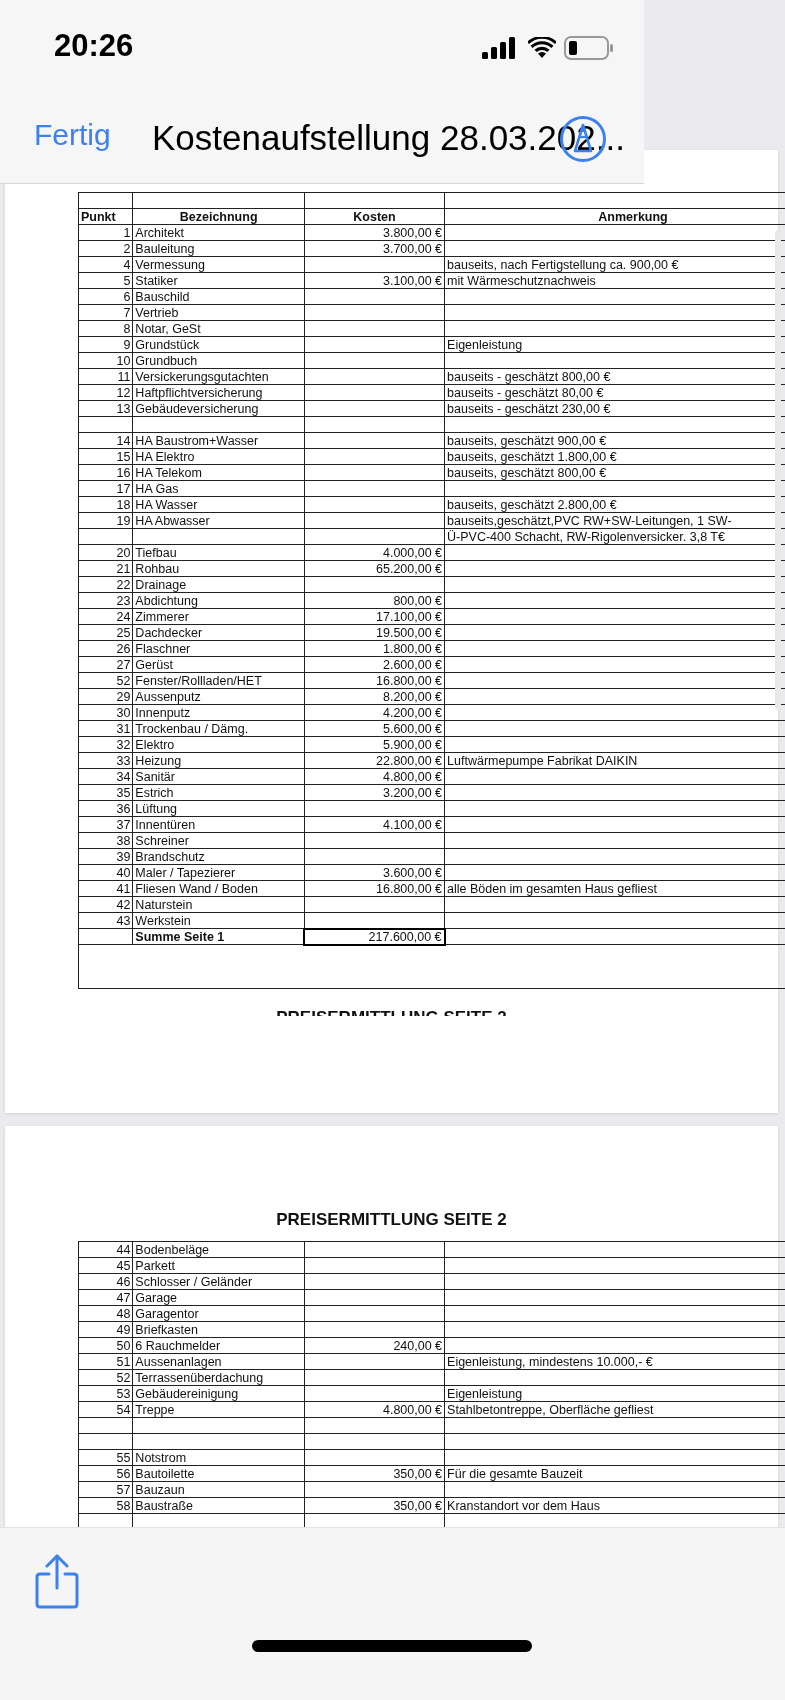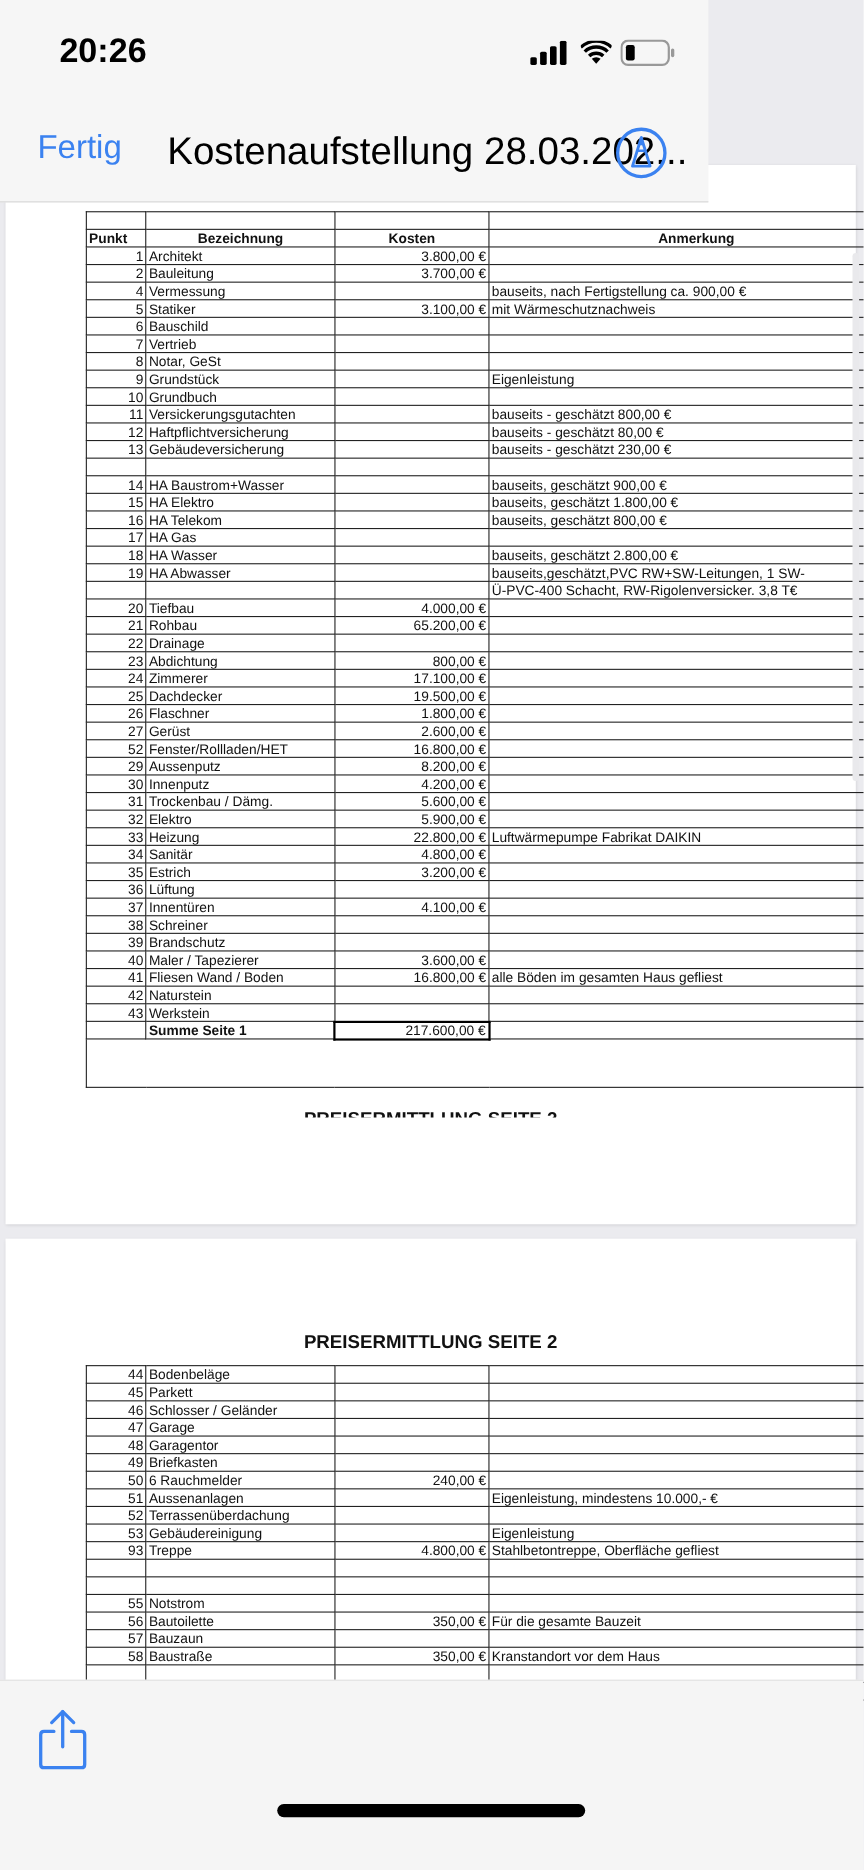"93" td.c0 { text: 93 -> 54 }
